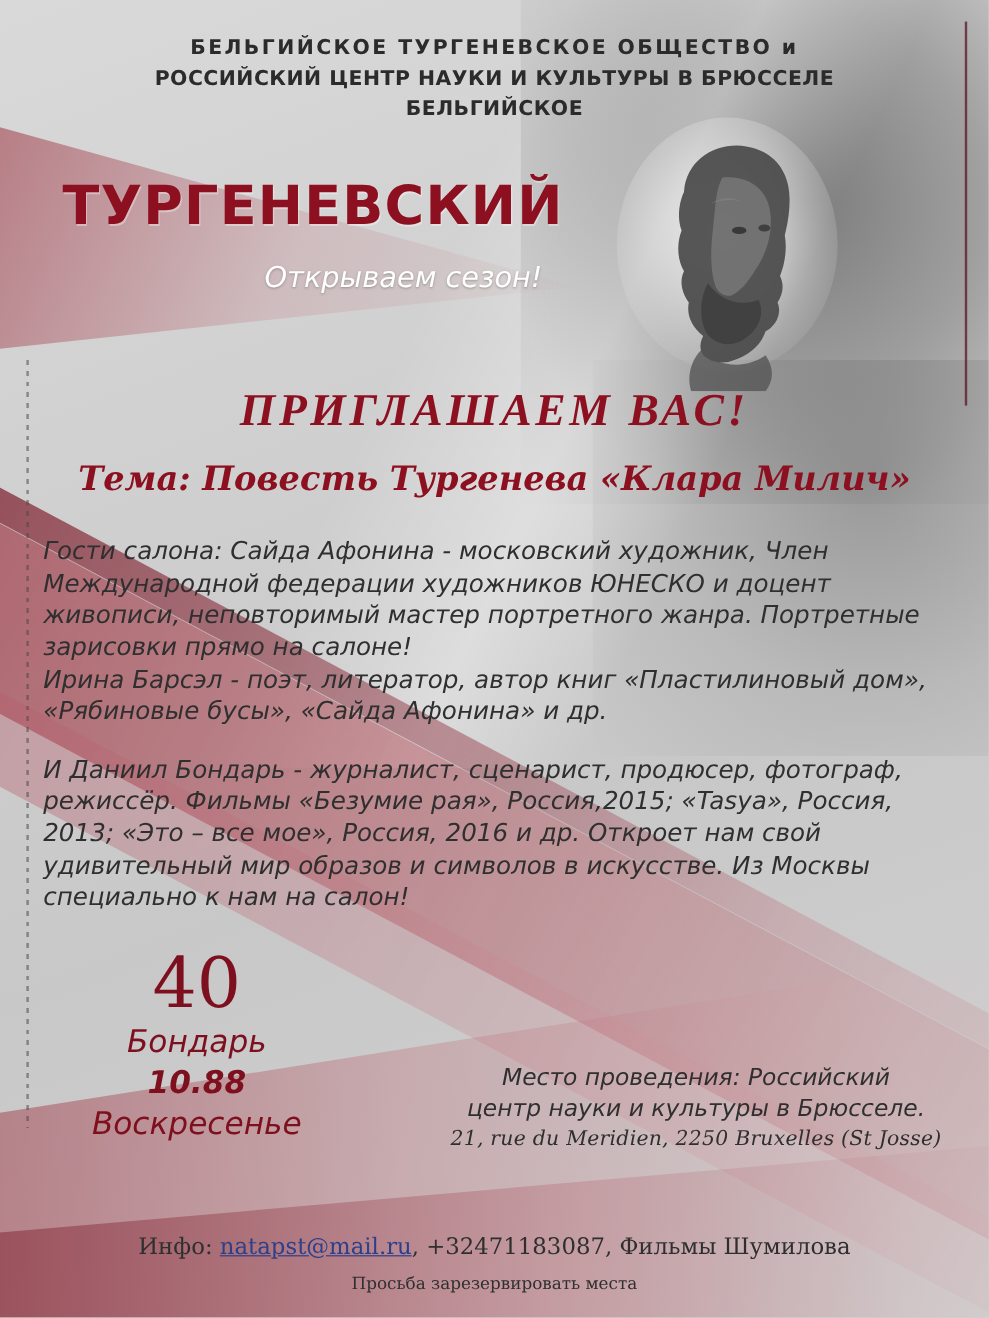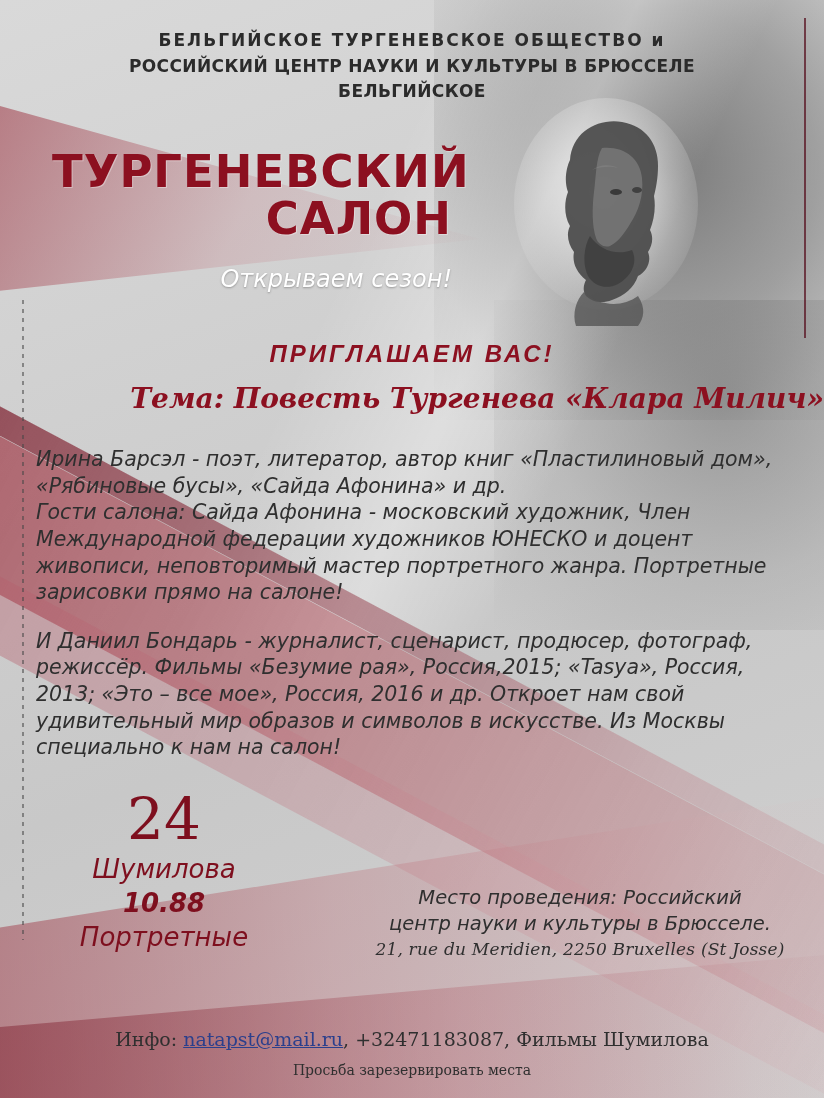"САЛОН" div.title-main { html: <div>САЛОН</div> -> none }
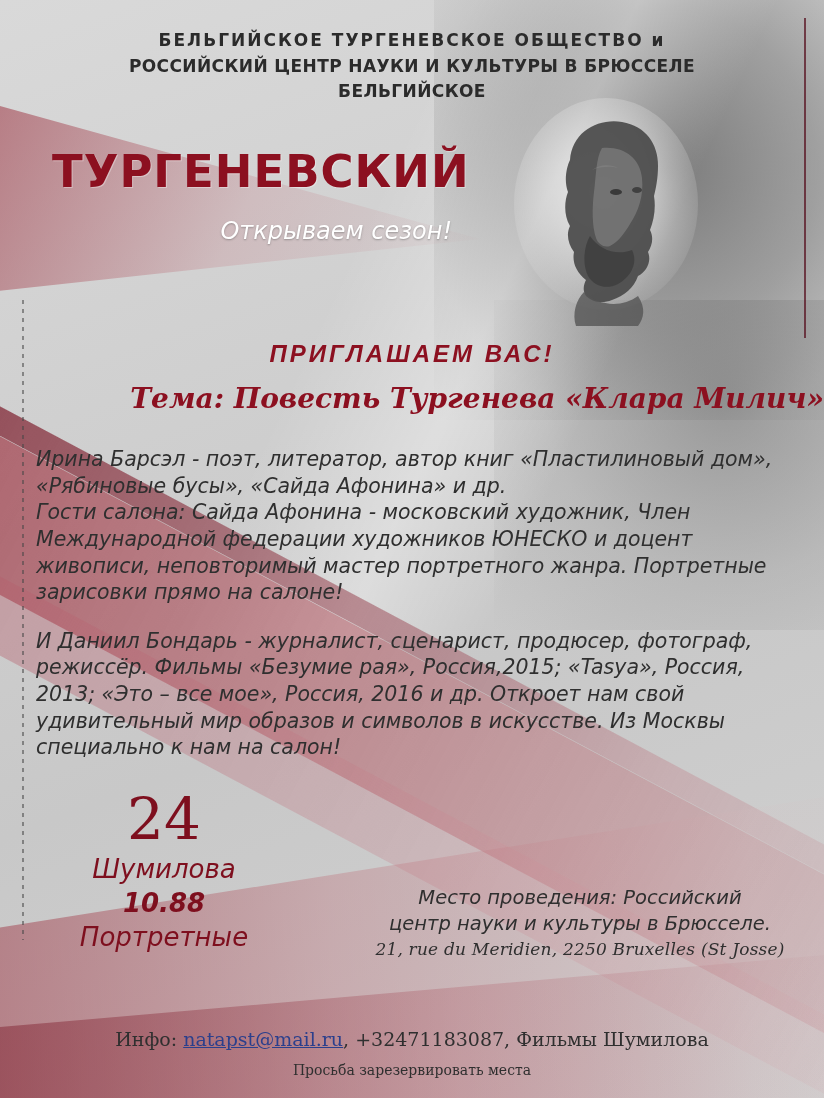"ПРИГЛАШАЕМ ВАС!" .invite { font-family: Liberation Sans, sans-serif -> Liberation Serif, serif; font-size: 24px -> 38px; top: 340px -> 320px }
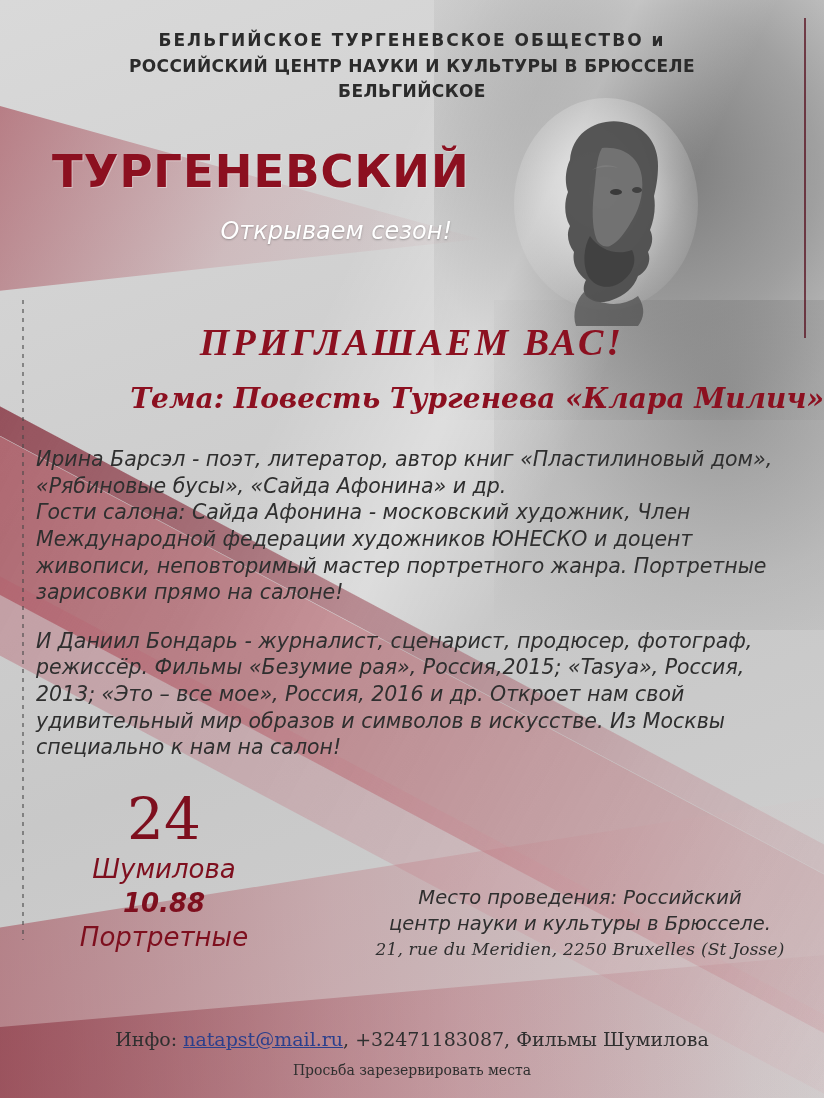"Тема: Повесть Тургенева «Клара Милич»" .theme { text-align: right -> center }
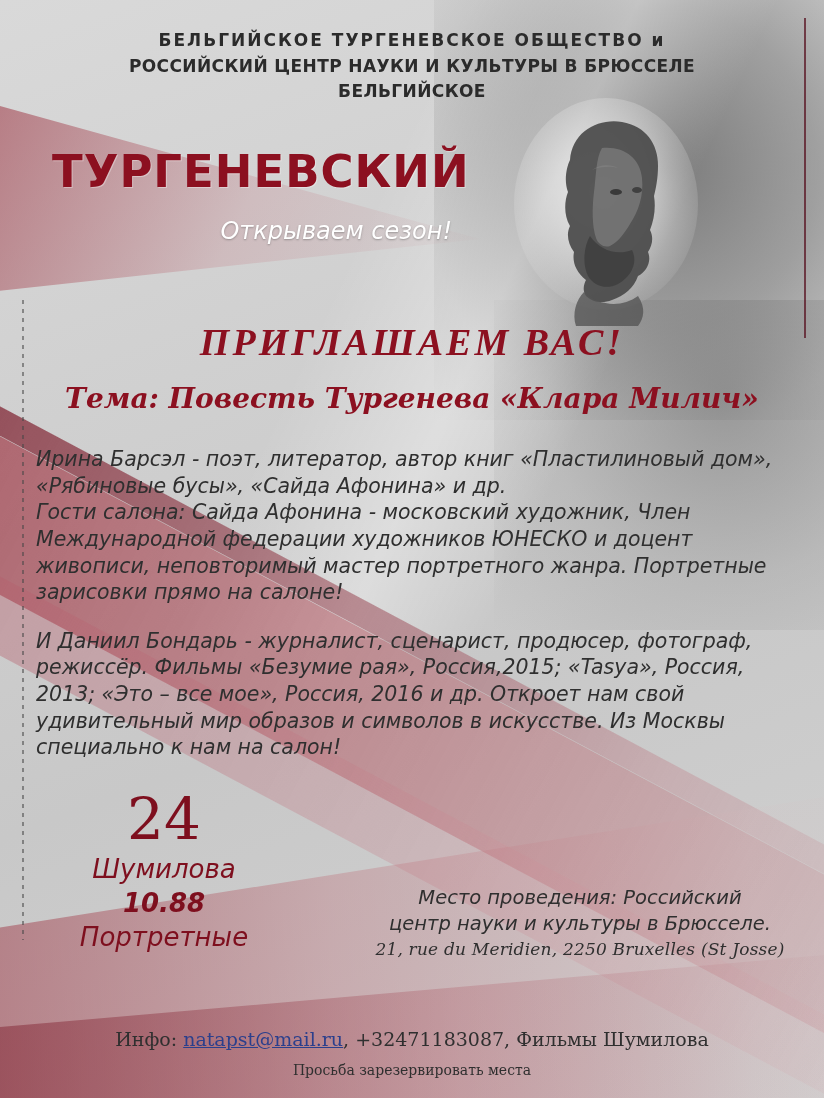"Ирина Барсэл - поэт, литератор," p { order: before "Гости салона: Сайда Афонина -" -> after "Гости салона: Сайда Афонина -" }
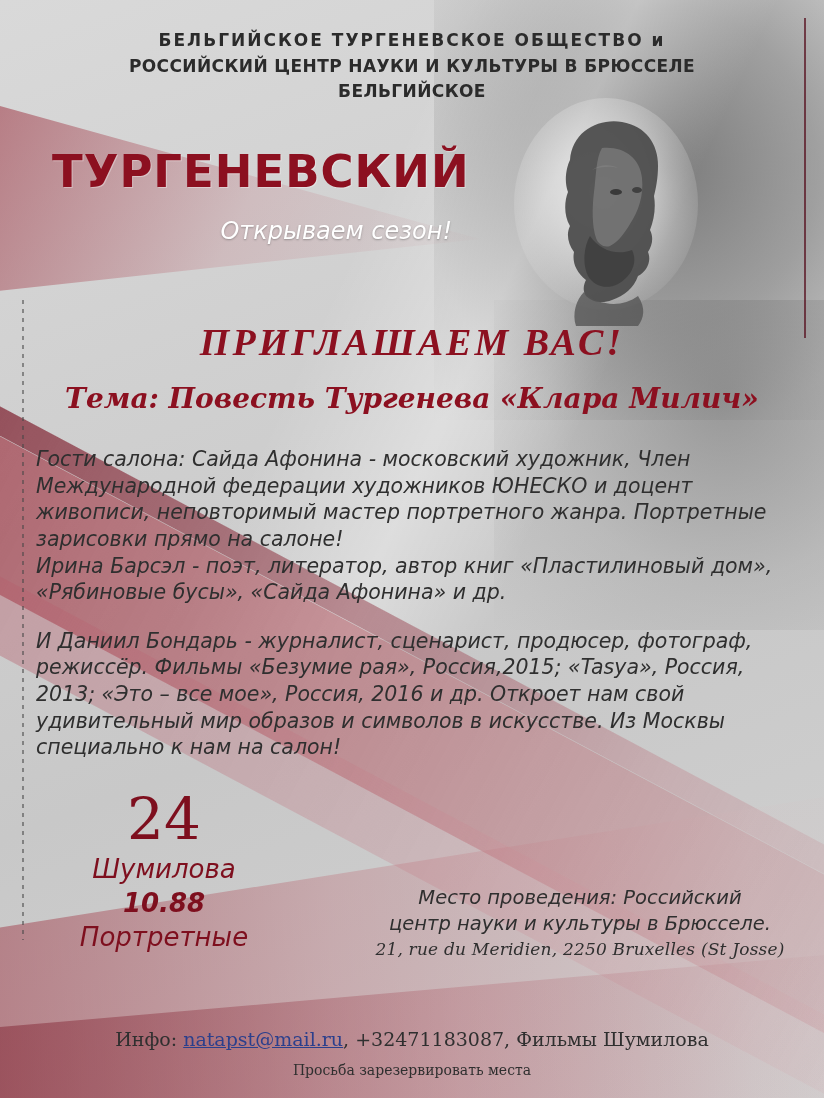"24" div.date-number { text: 24 -> 40 }
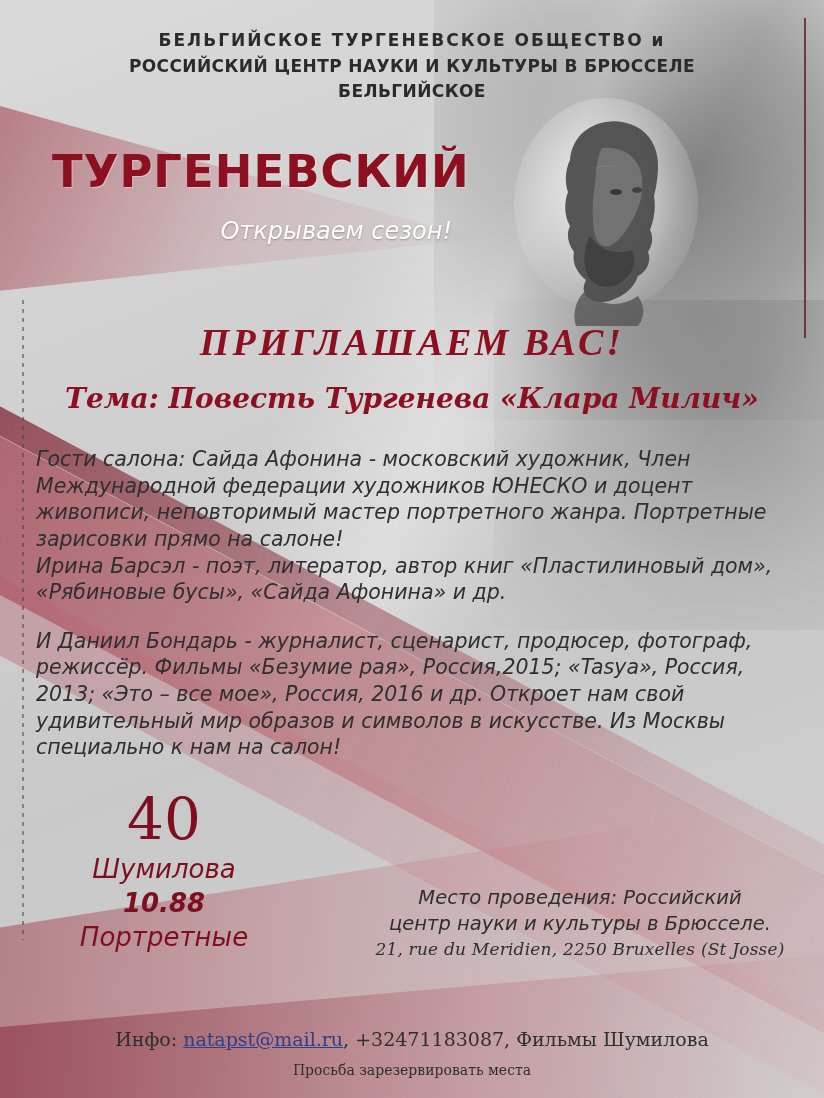"Шумилова" div.date-month { text: Шумилова -> Бондарь }
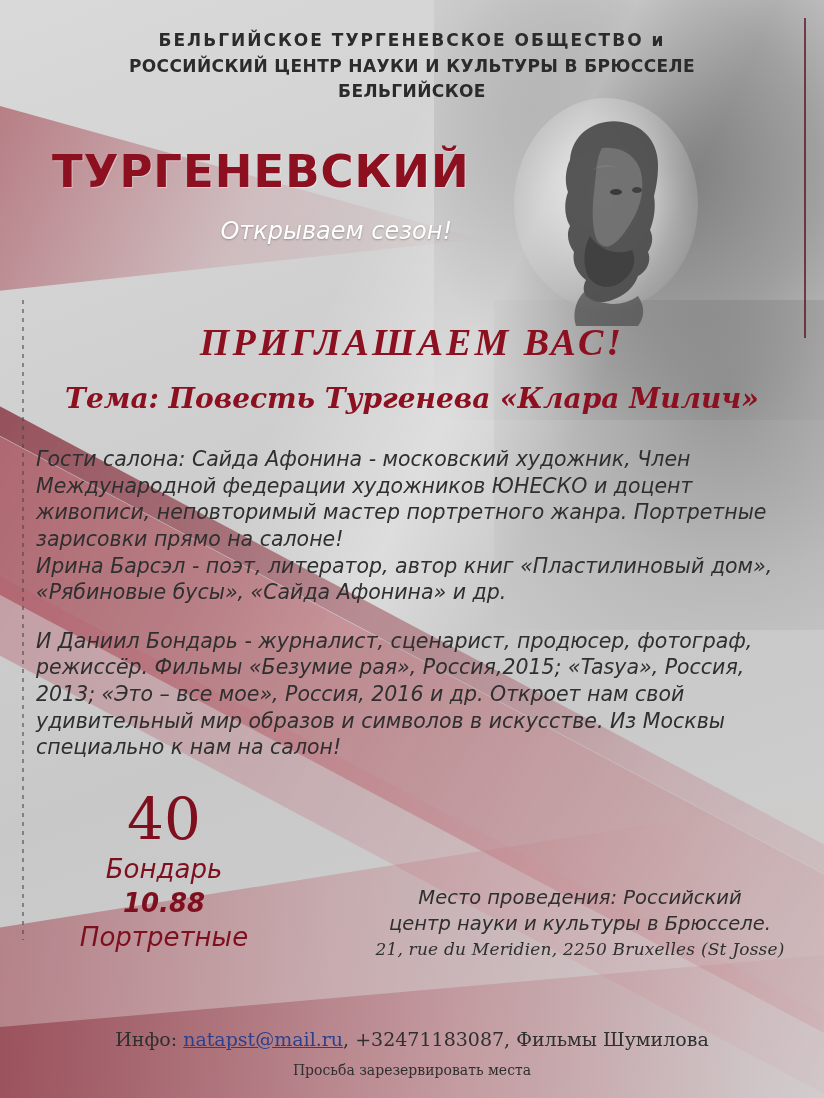"Портретные" div.date-weekday { text: Портретные -> Воскресенье }
